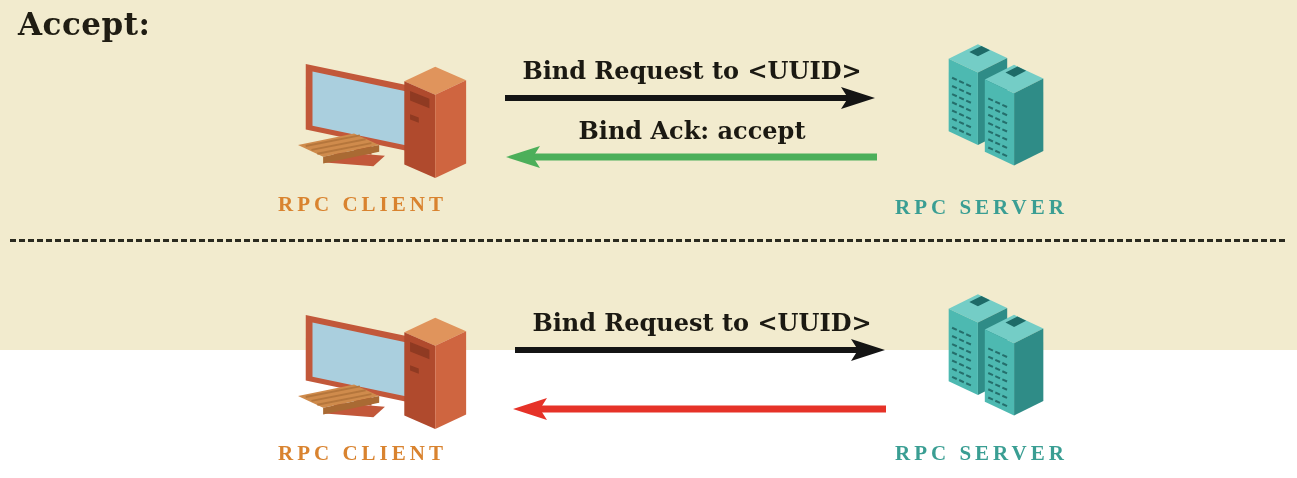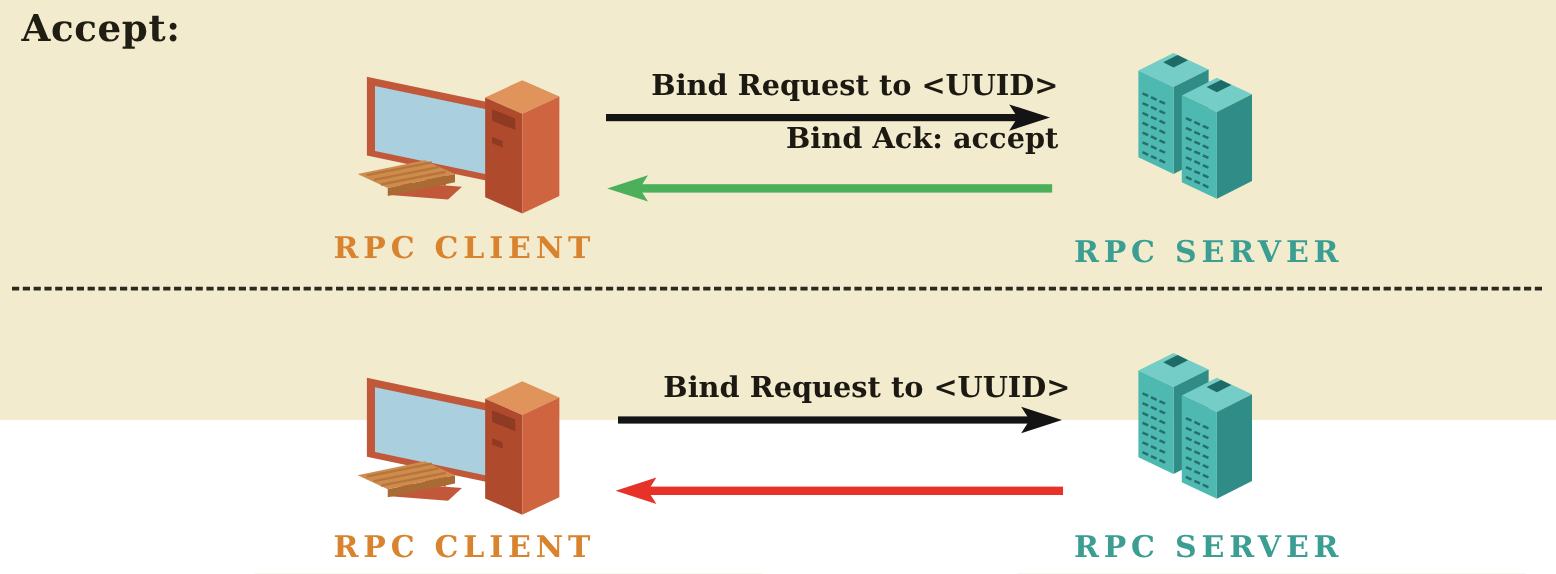"Bind Request to <UUID>" .msg-label { text-align: right -> center }
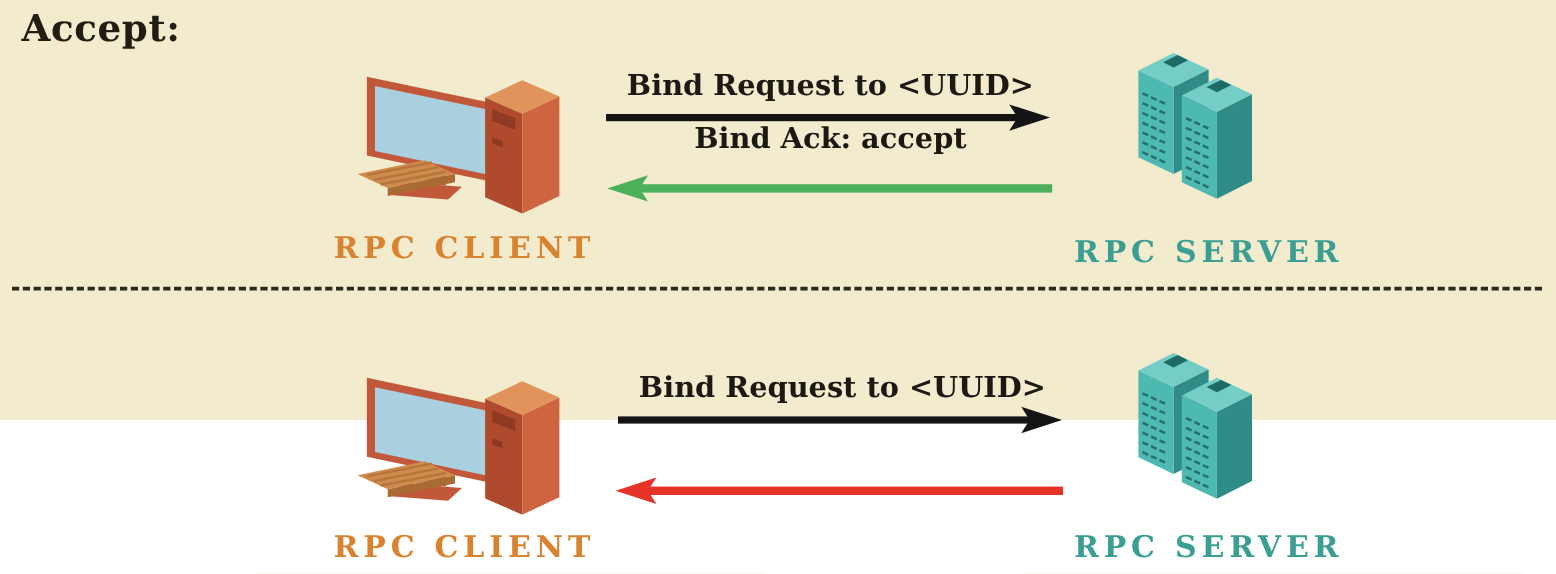"Bind Ack: accept" div.msg-label { top: 100px -> 116px }
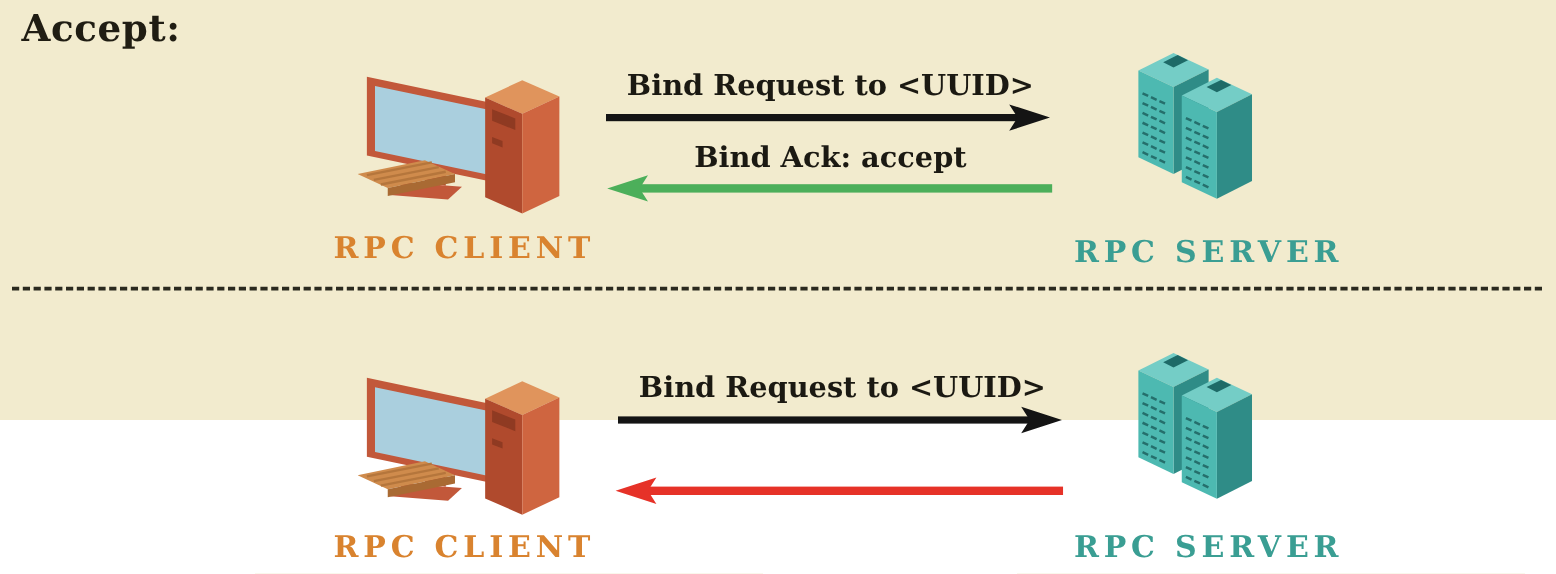"RPC CLIENT" .entity-label { font-family: none -> Liberation Serif, serif; font-size: 25px -> 21px; text-align: center -> none }
